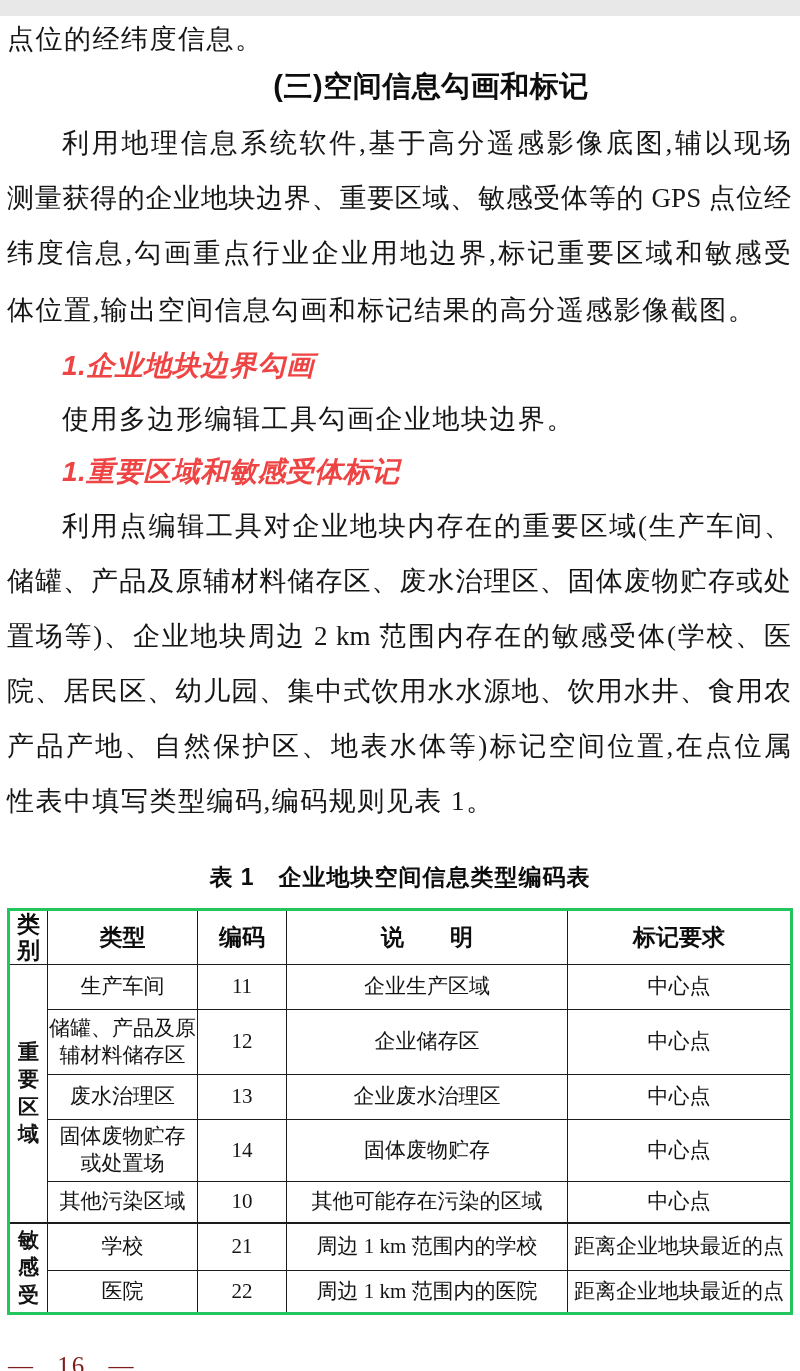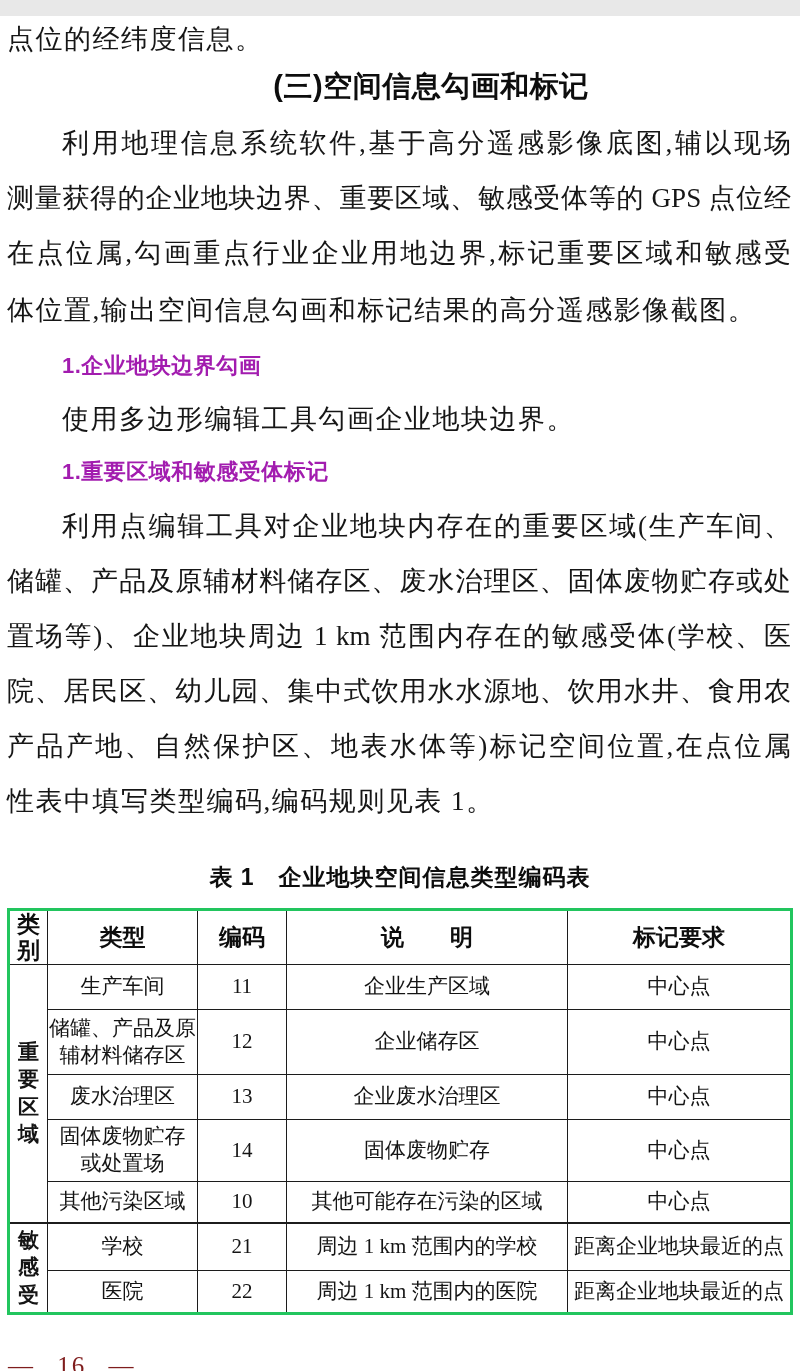"在点位属,勾画重点行业企业用地边界,标记重要区域和敏感受" div.line { text: 在点位属 -> 纬度信息 }
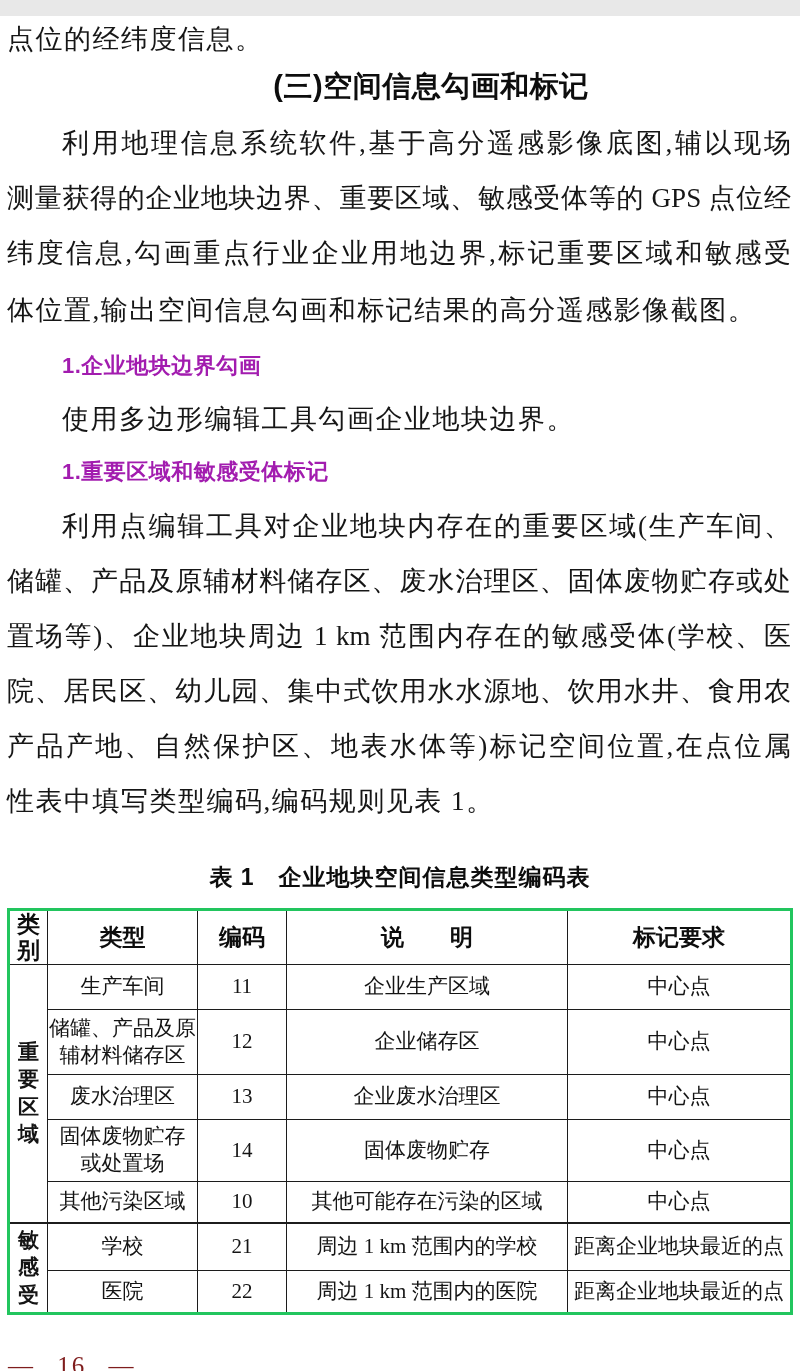"1.企业地块边界勾画" .h2 { color: #a21caf -> #ef4444; font-size: 22px -> 28px; font-style: none -> italic }
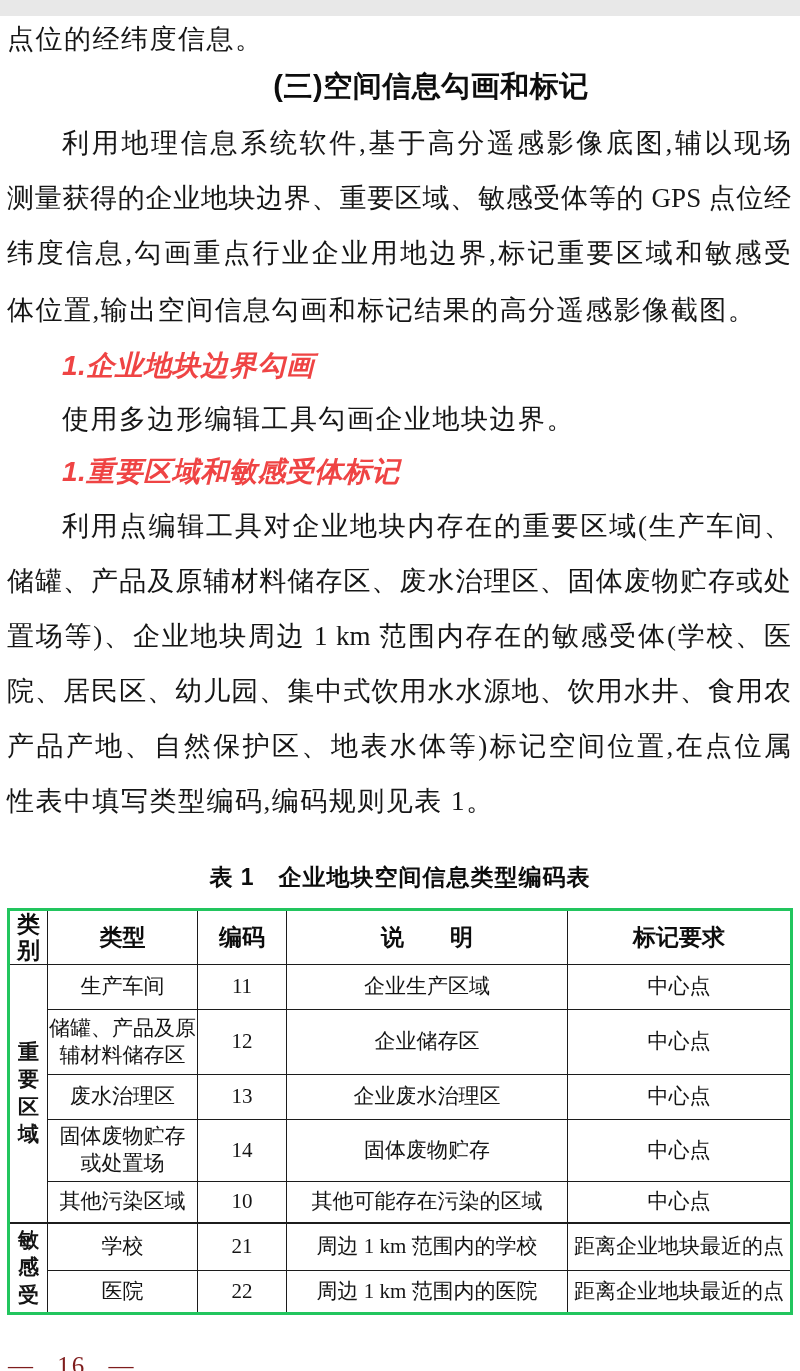"置场等)、企业地块周边 1 km 范围内存在的敏感受体(学校、医" div.line { text: 1 -> 2 }
